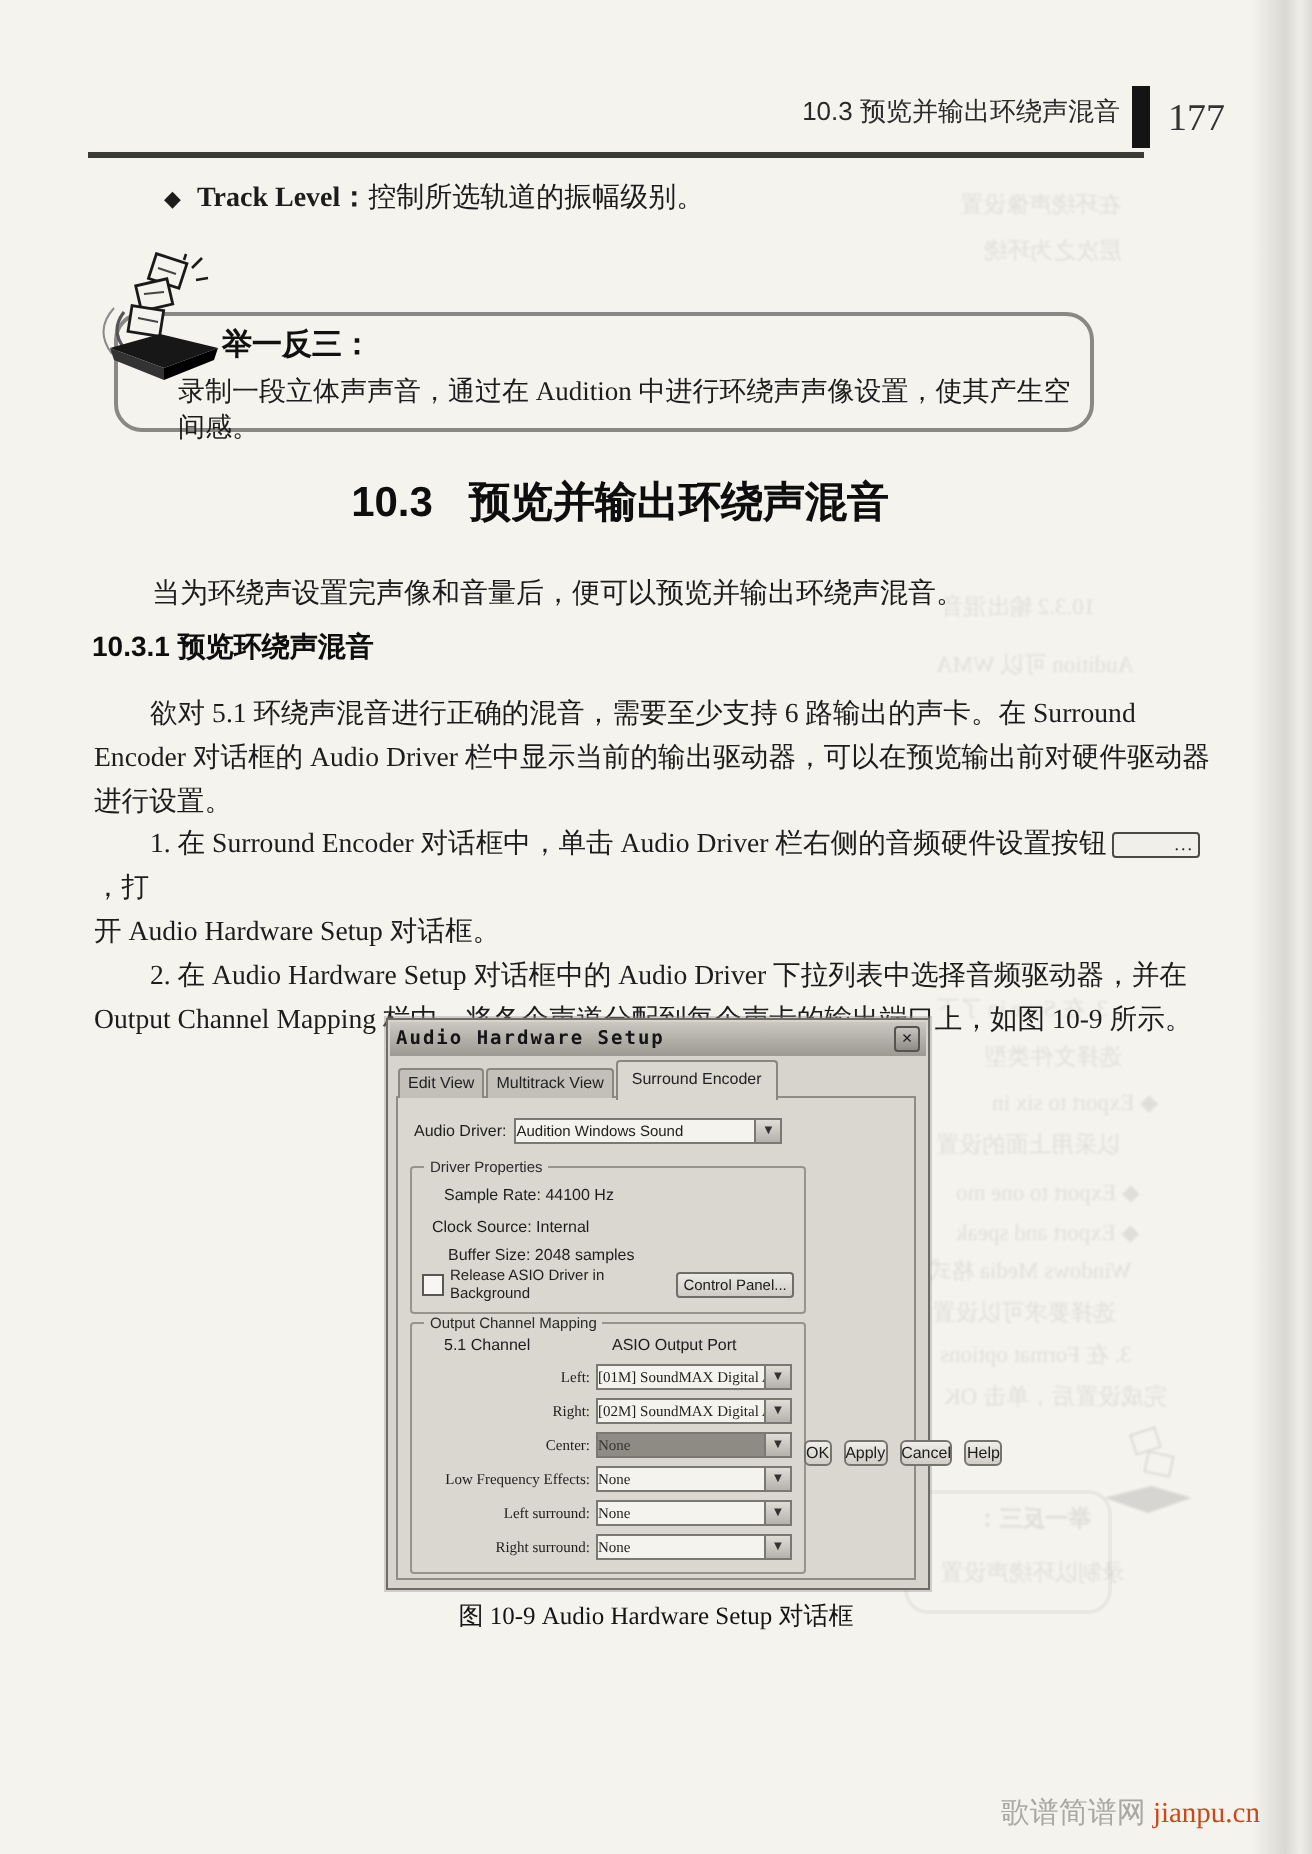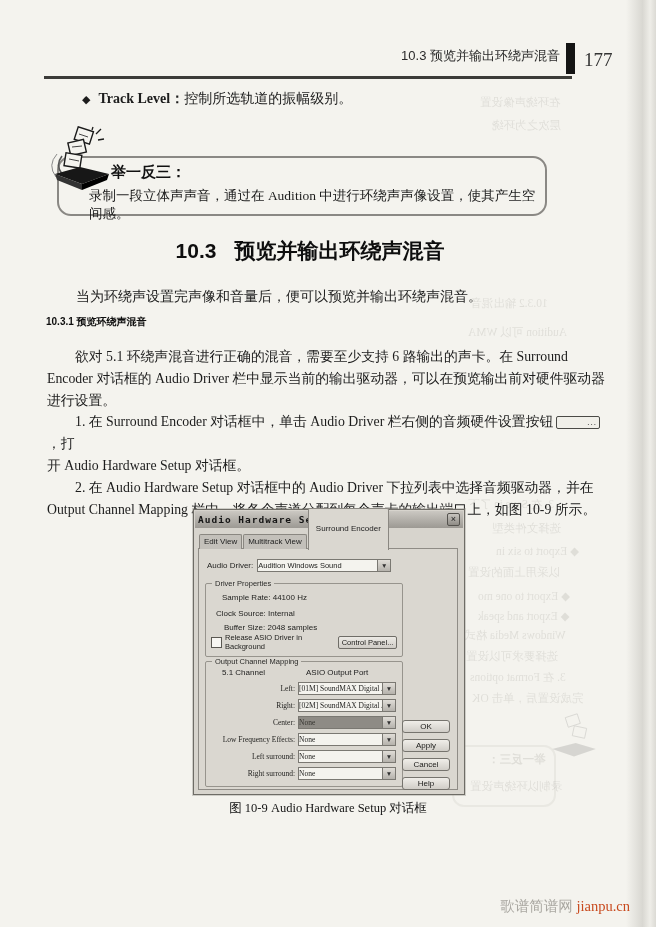"10.3.1 预览环绕声混音" .subsec { font-size: 10px -> 14px }
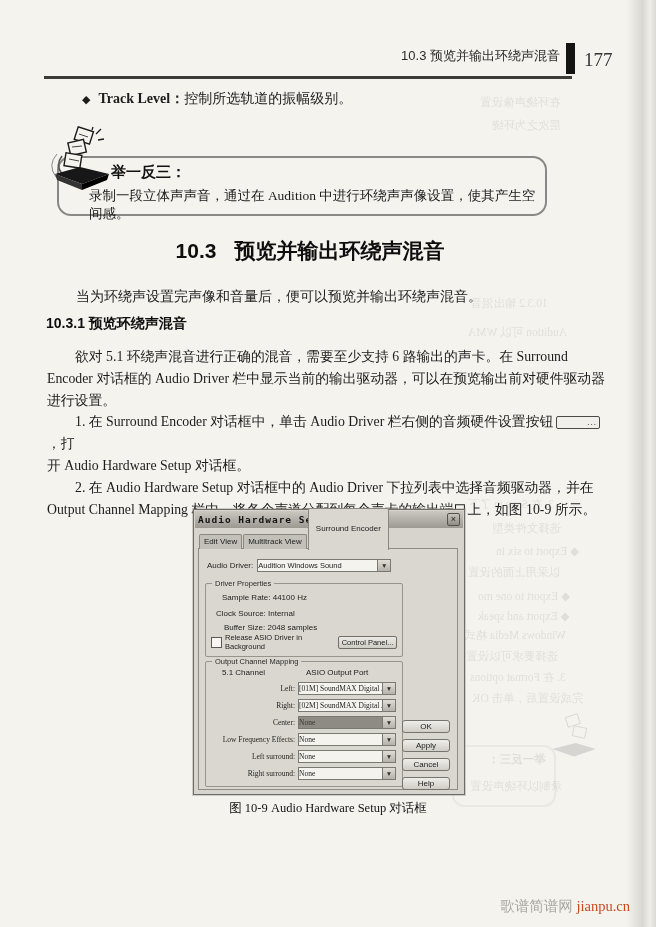"Surround Encoder" .tab.active { padding: 14px 7px -> 3px 7px }
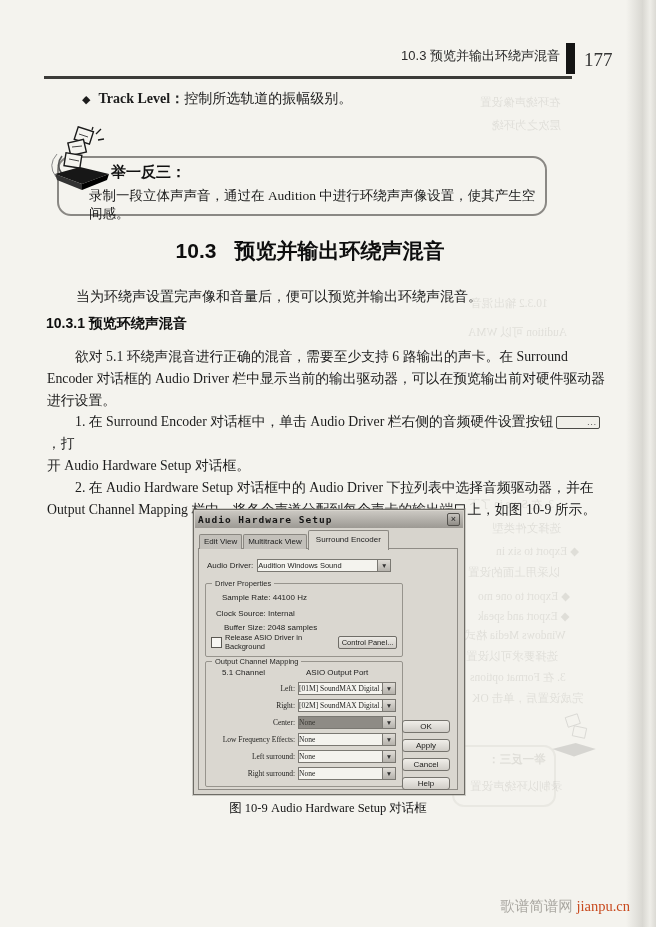"OK" .btncol { flex-direction: column -> row }
